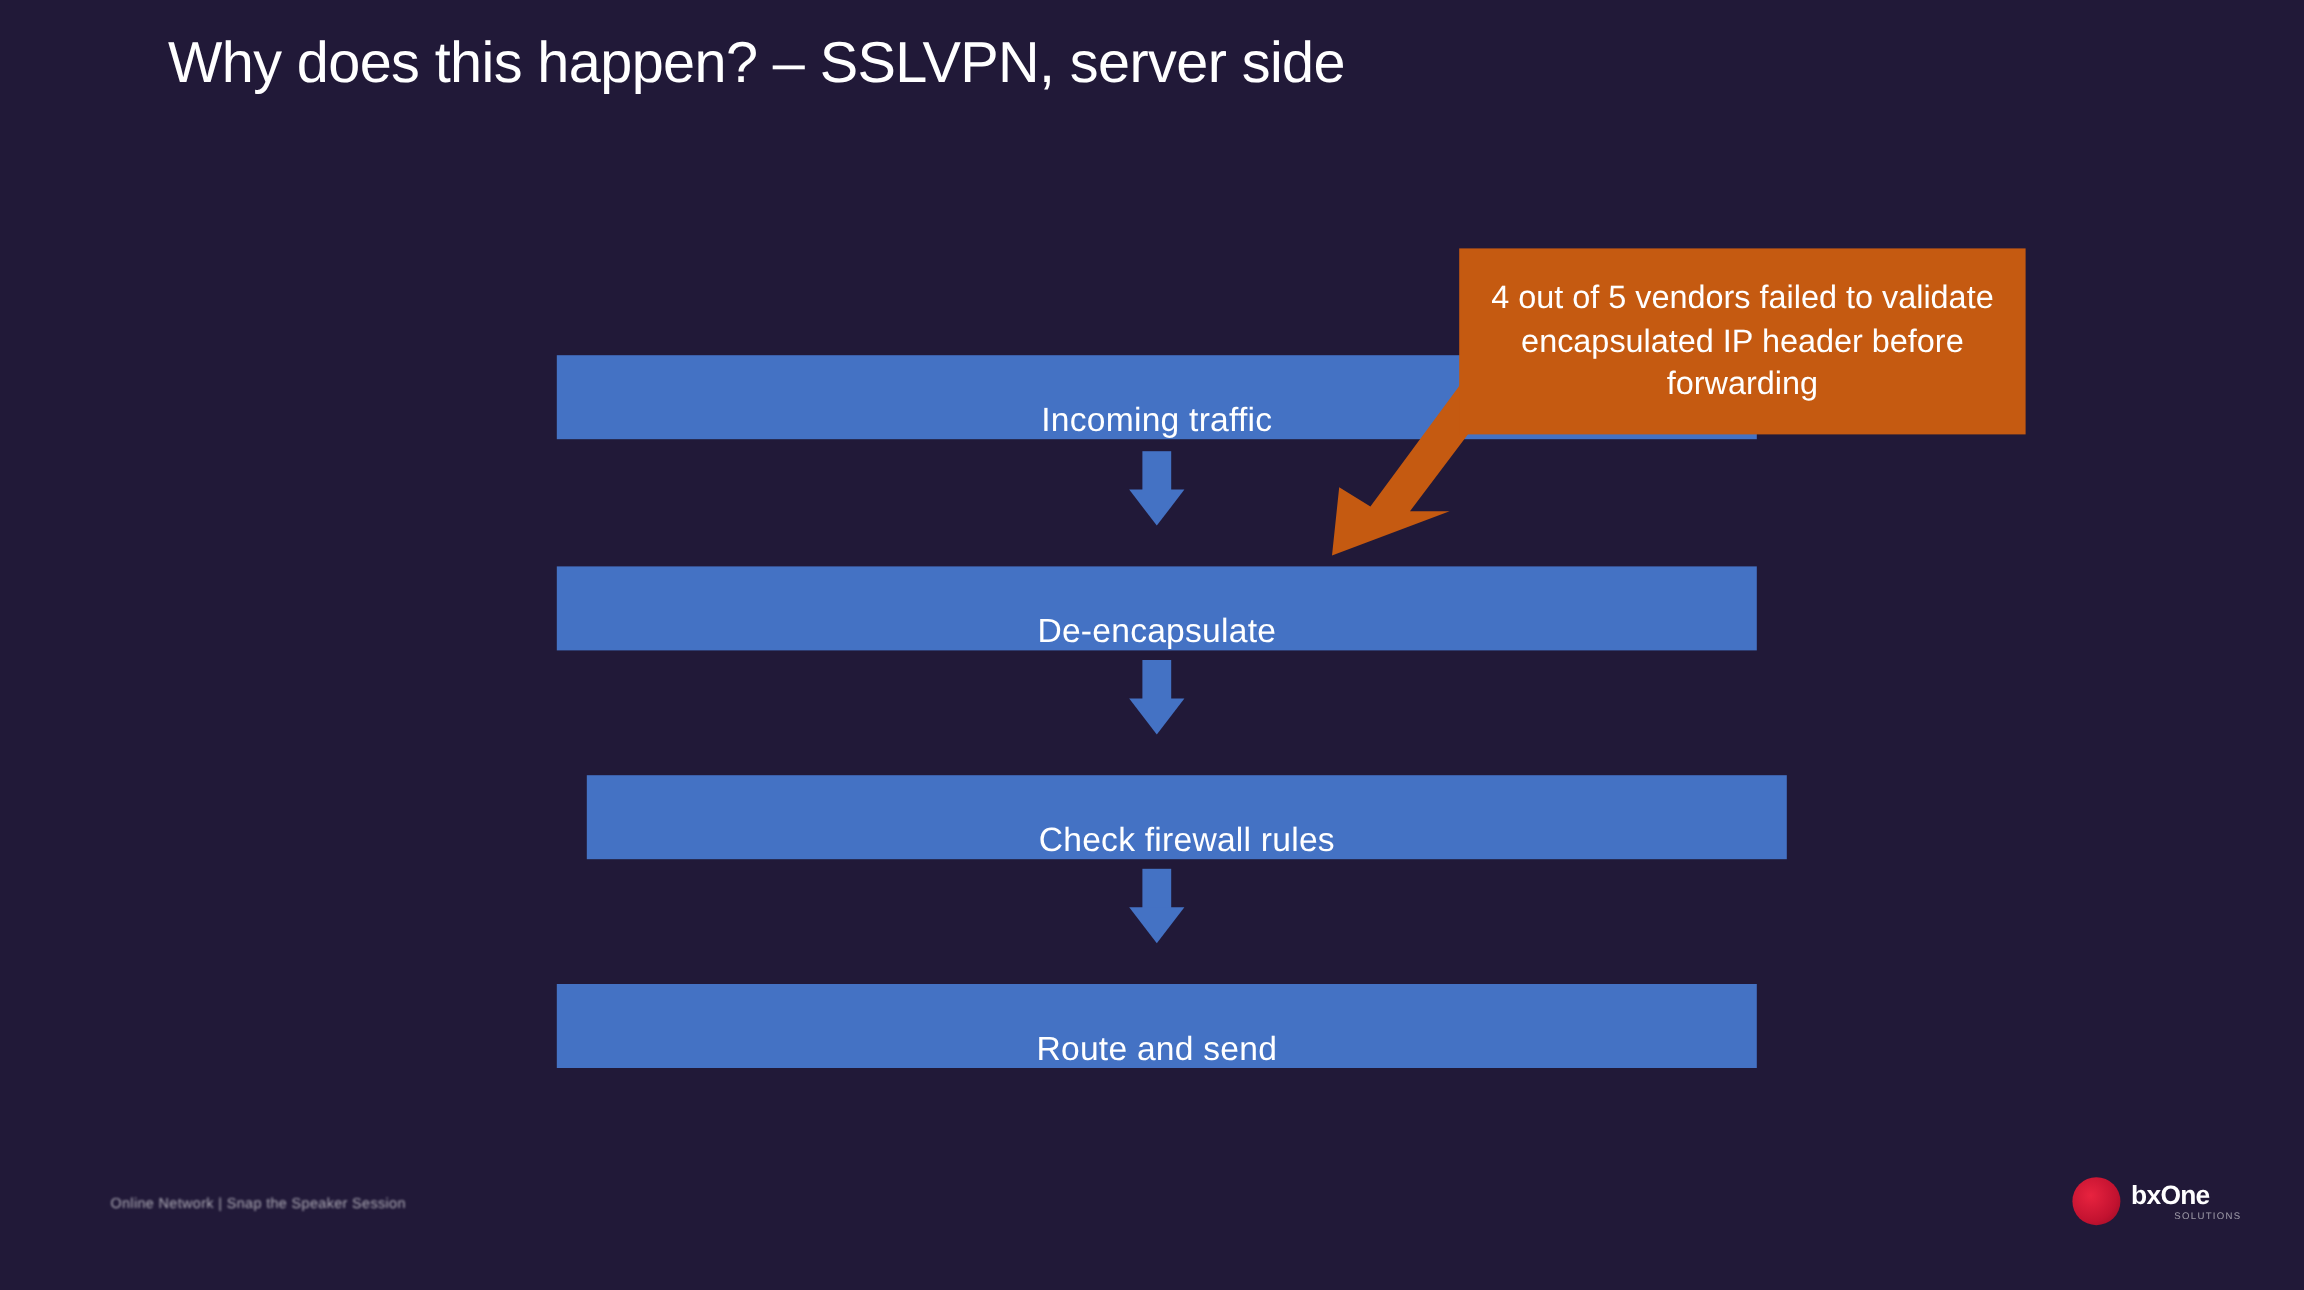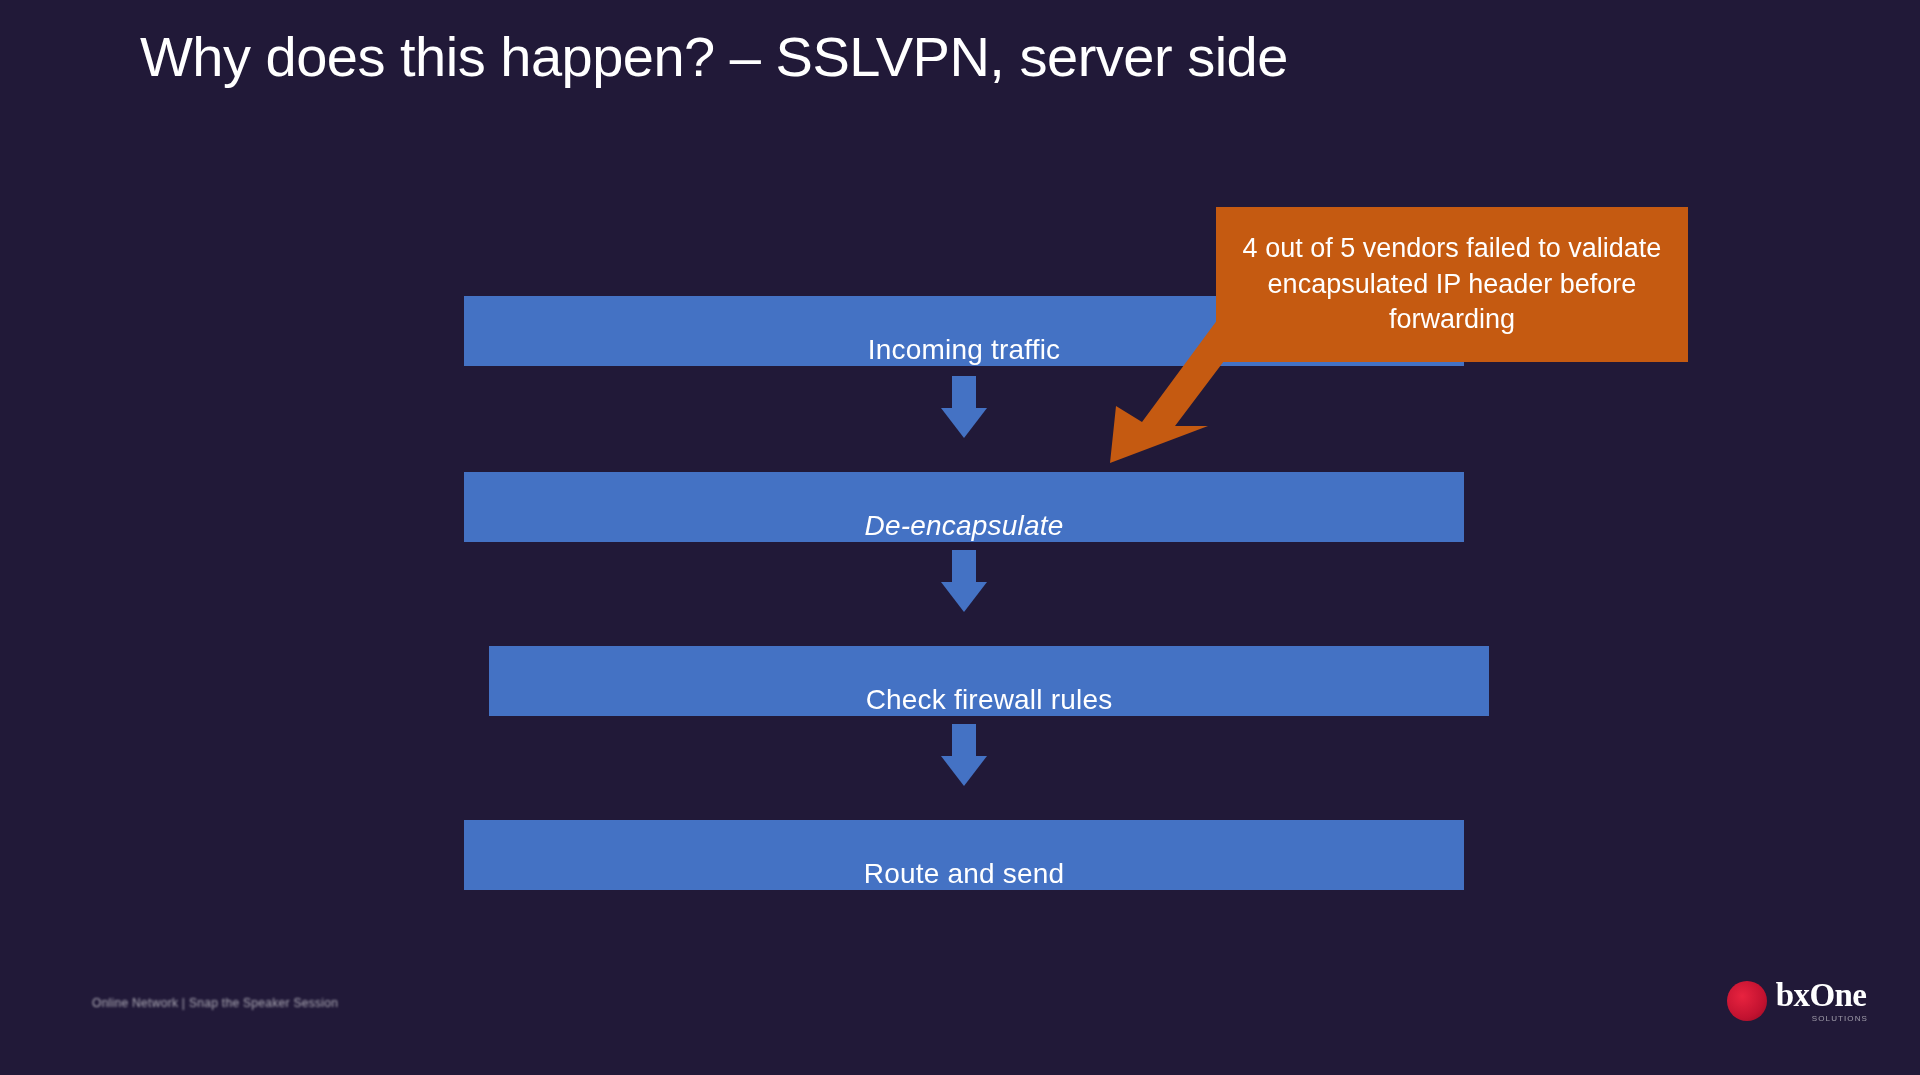"Why does this happen? –" #slide-title { font-size: 56px -> 48px }
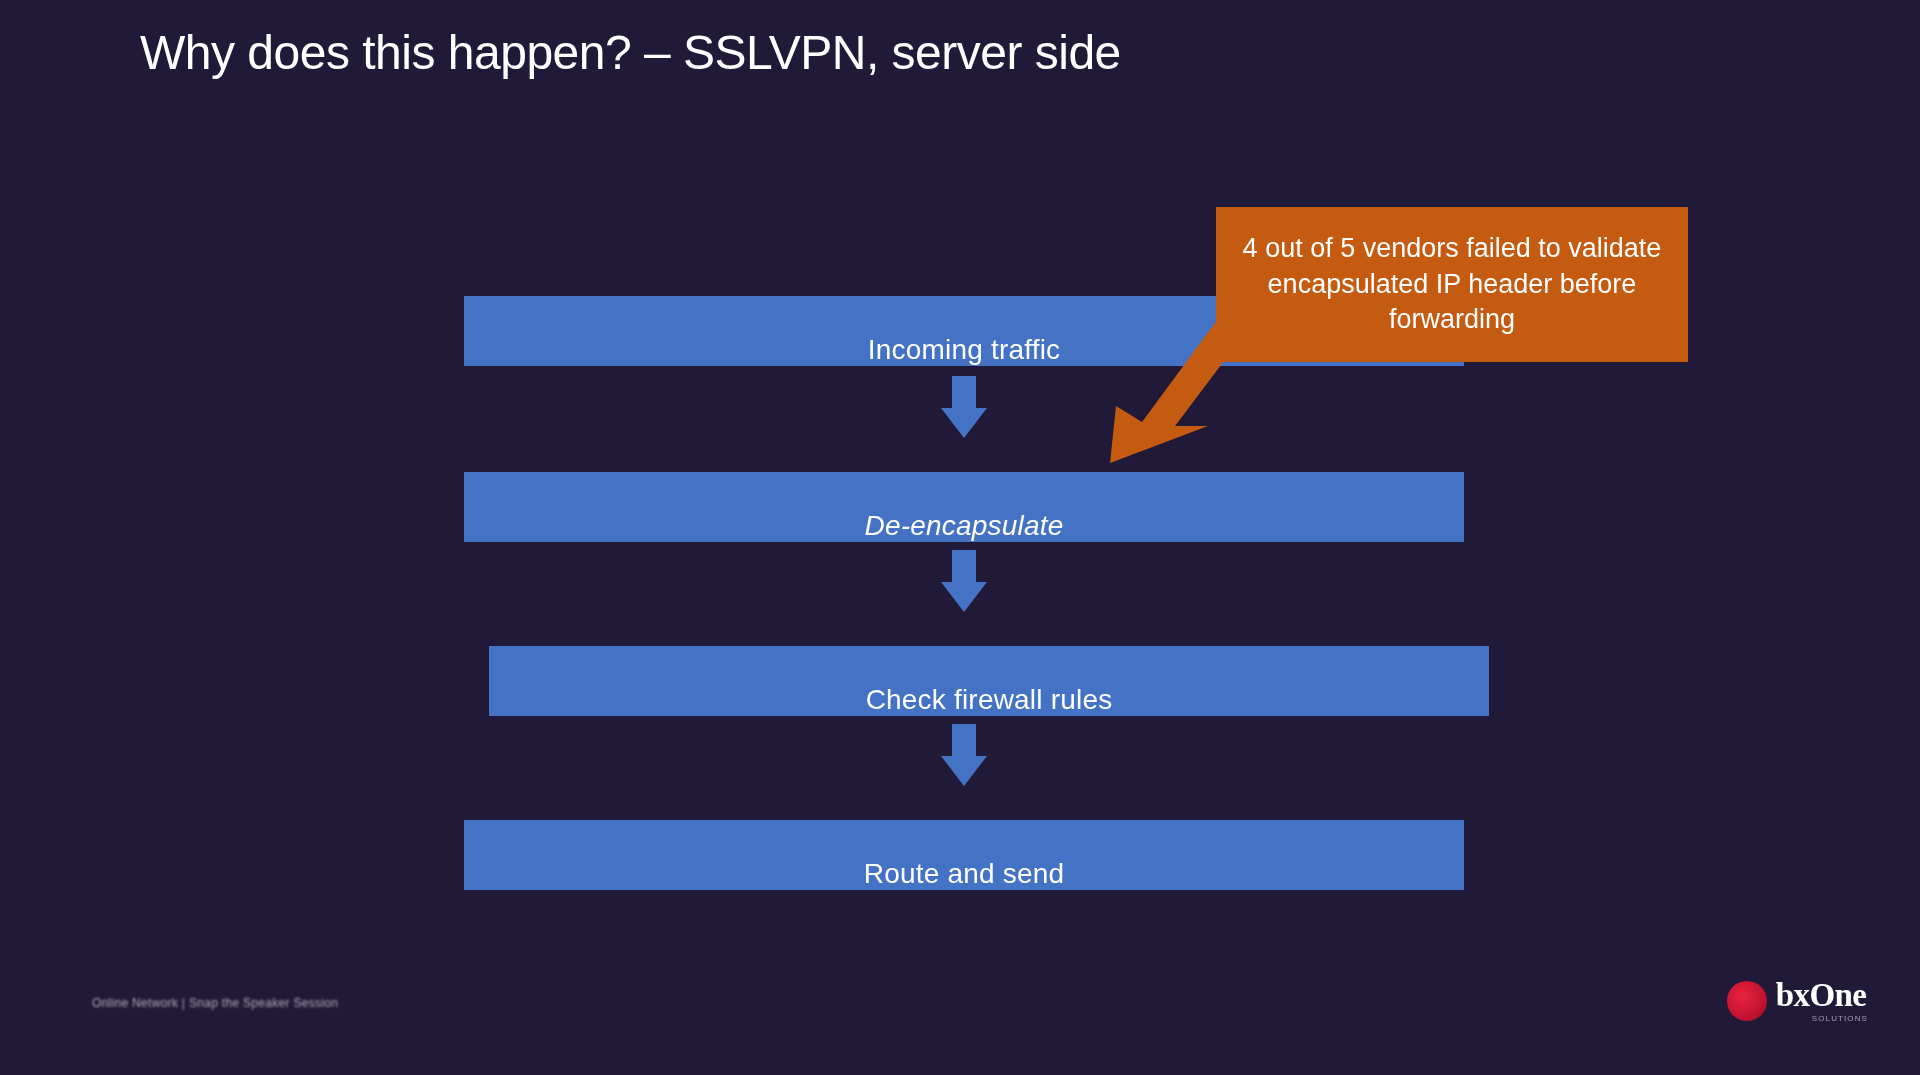"De-encapsulate" .step-1 { font-style: italic -> none }
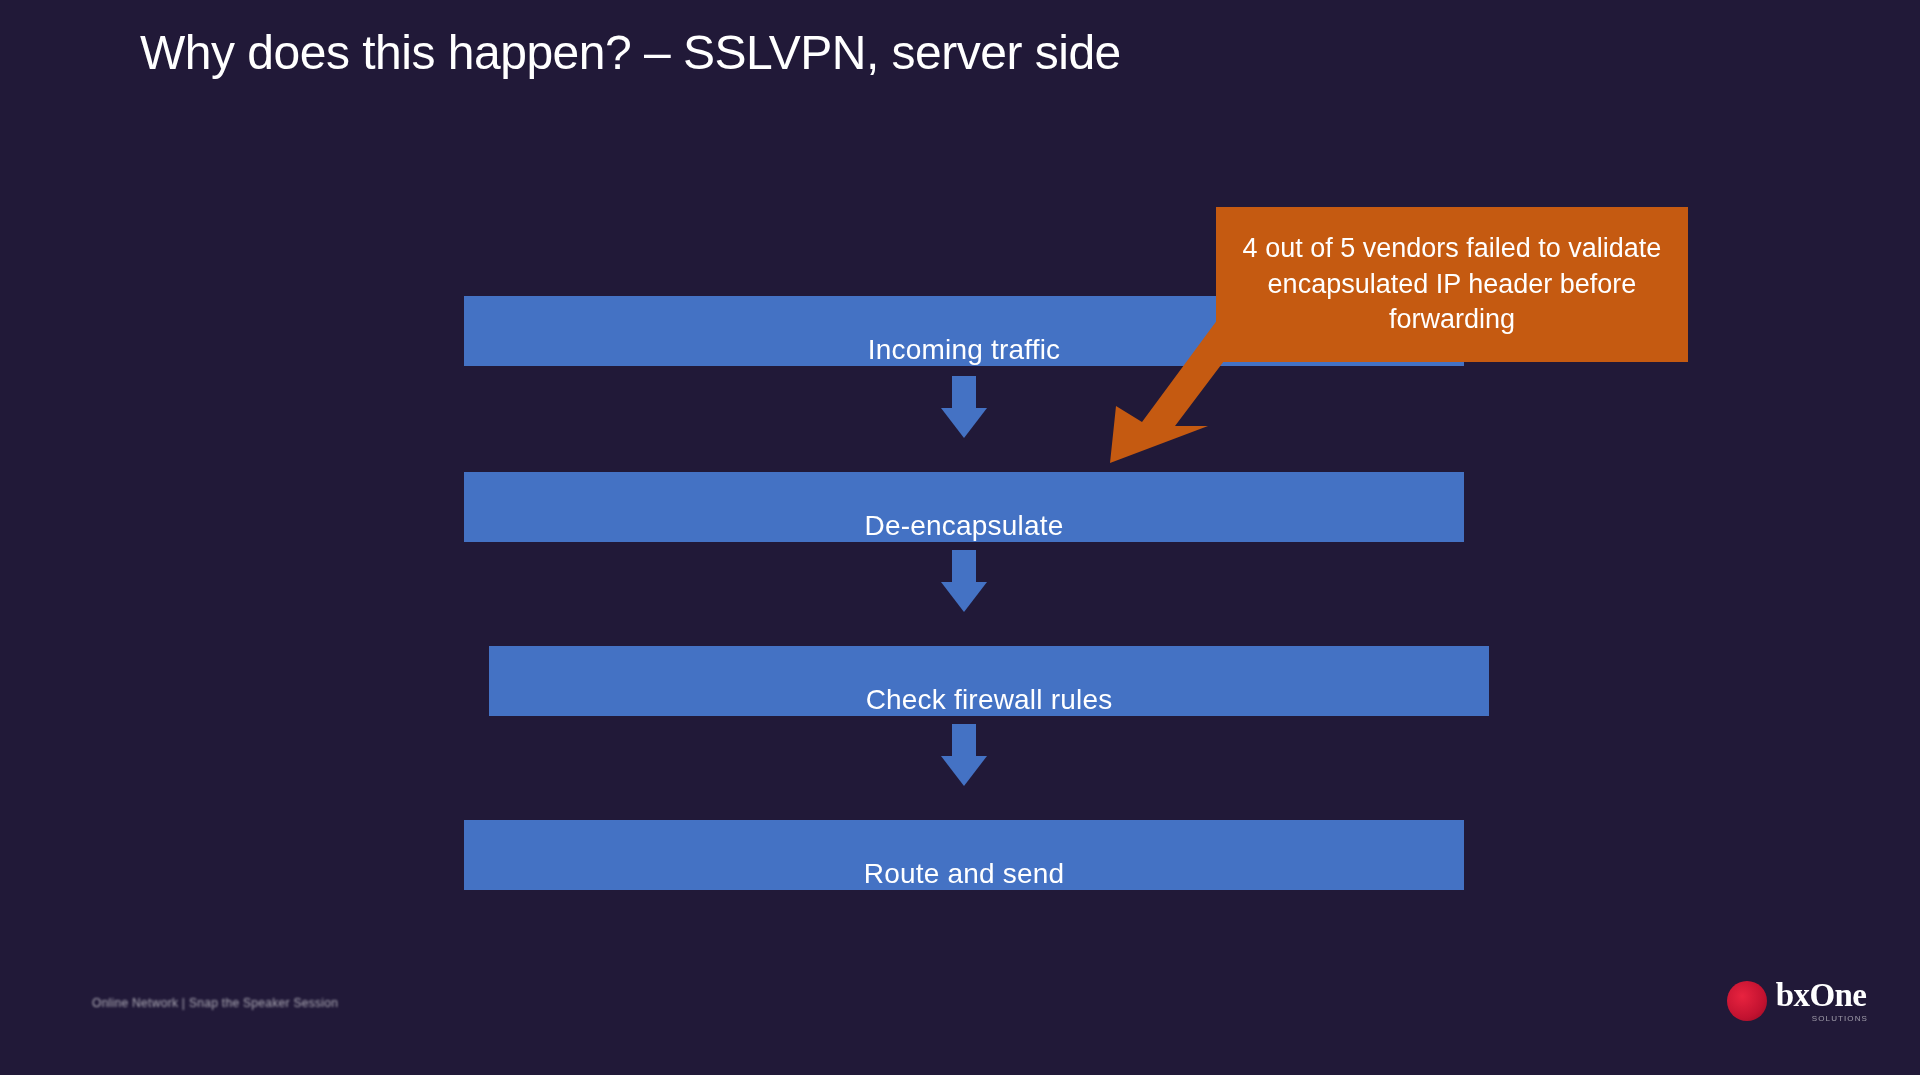"bxOne" #brand-name { font-family: Liberation Serif, serif -> none; font-size: 33px -> 22px }
